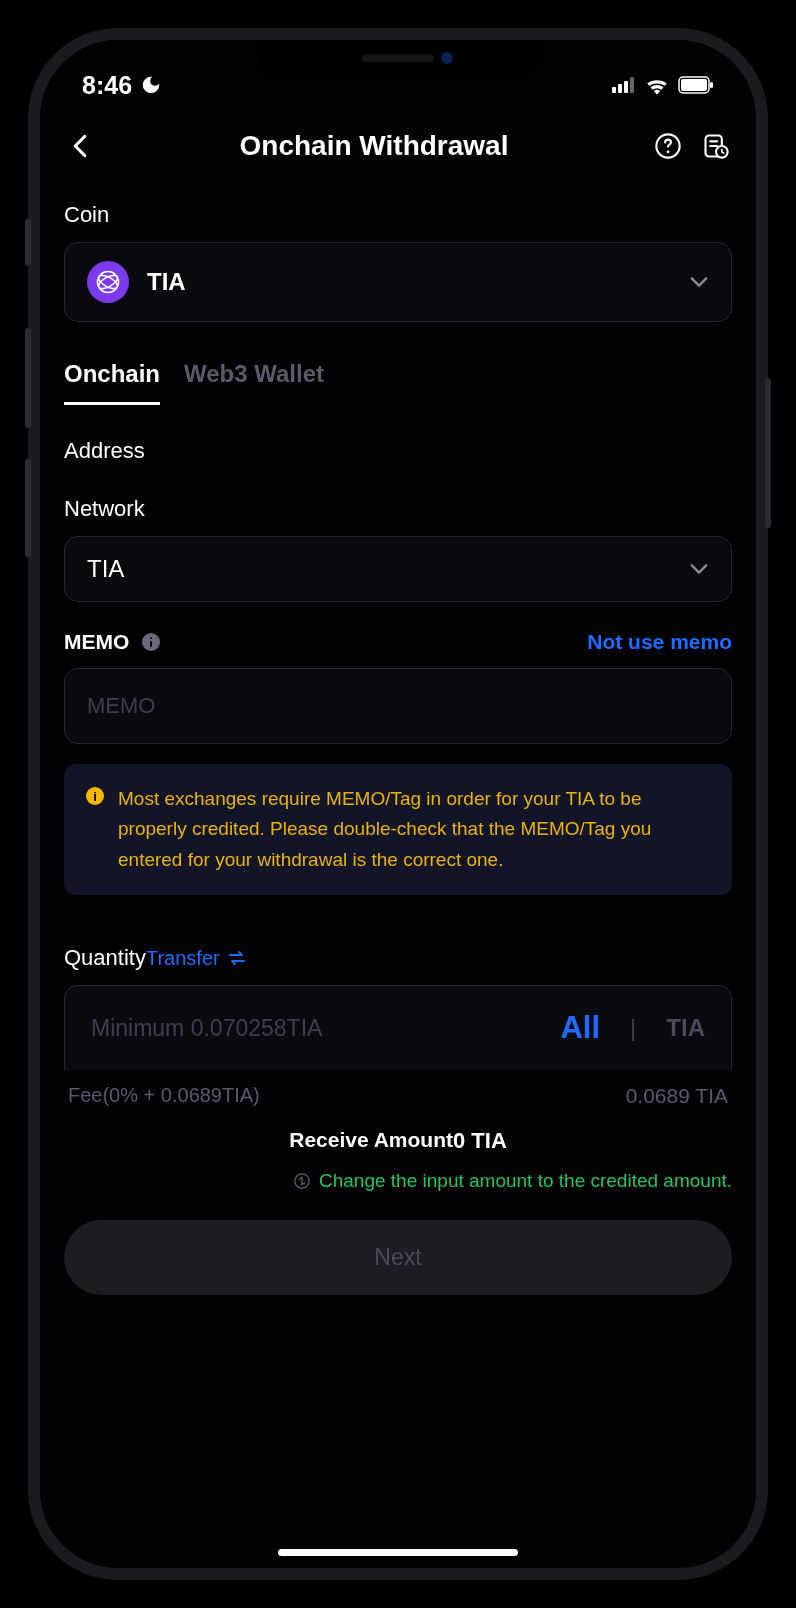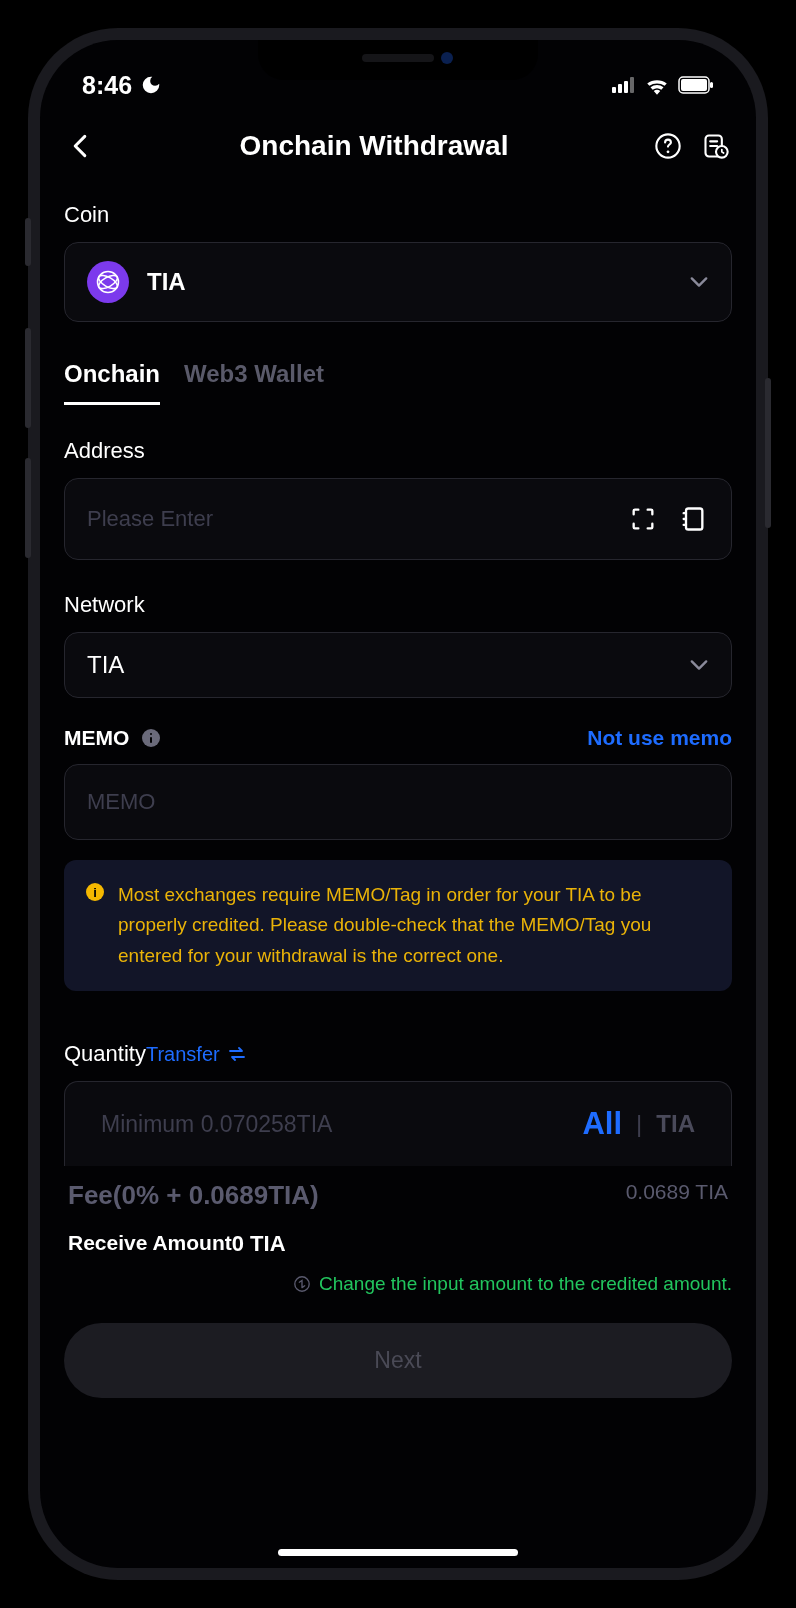"Please Enter" div.input-field { html: <div> <input> <div> <div> <svg> <path></path> </svg> </div> <div> <svg> <rect></rect> <path></path> </svg> </div> </div> </div> -> none }
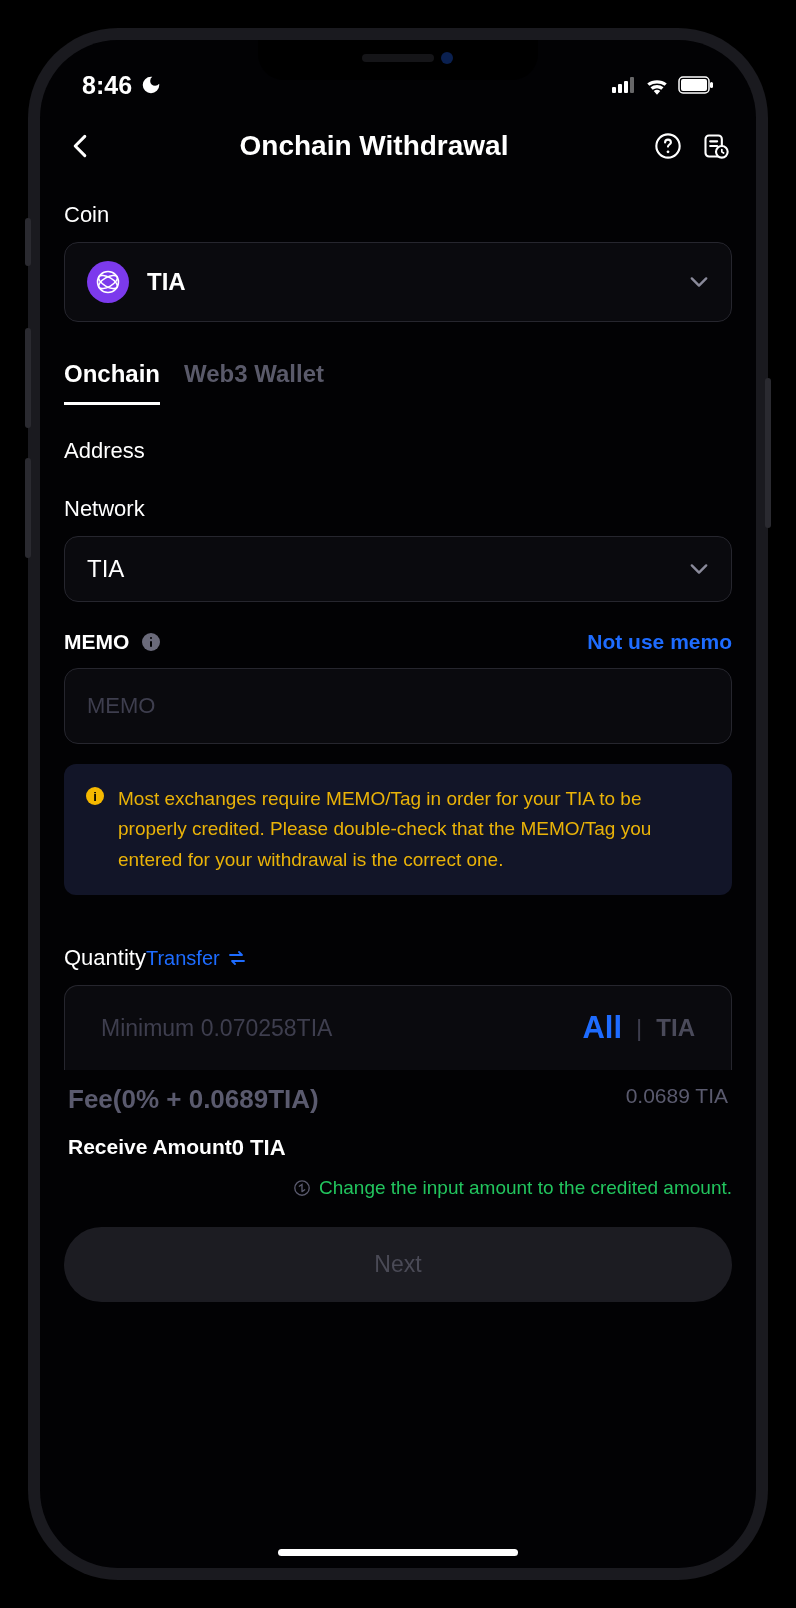"Minimum 0.070258TIA" .qty-field { gap: none -> 16px; padding: 24px 36px -> 24px 26px }
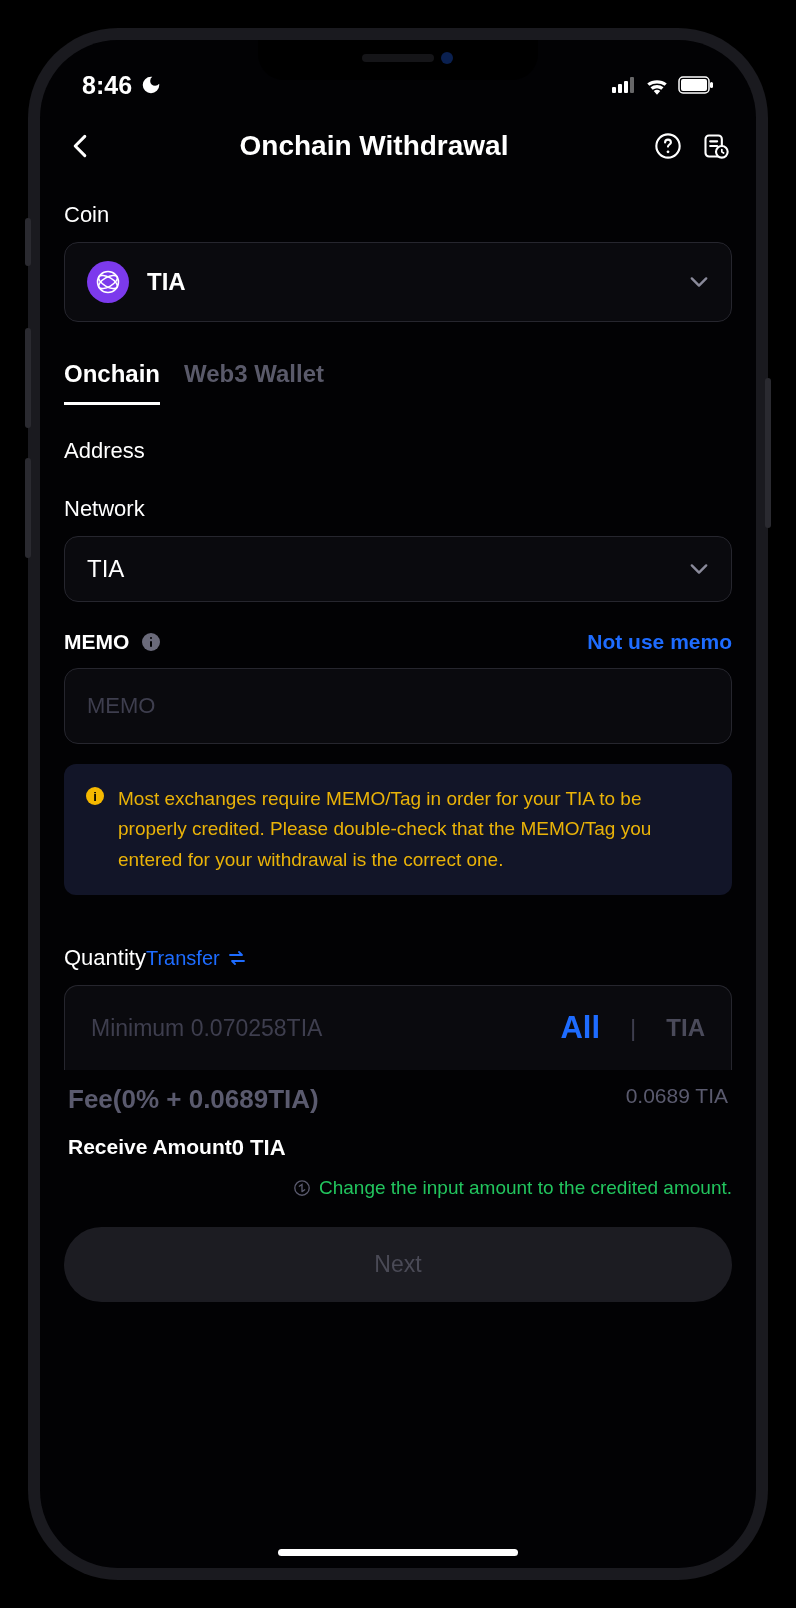"Fee(0% + 0.0689TIA)" .fee-label { font-size: 26px -> 20px; font-weight: bold -> none }
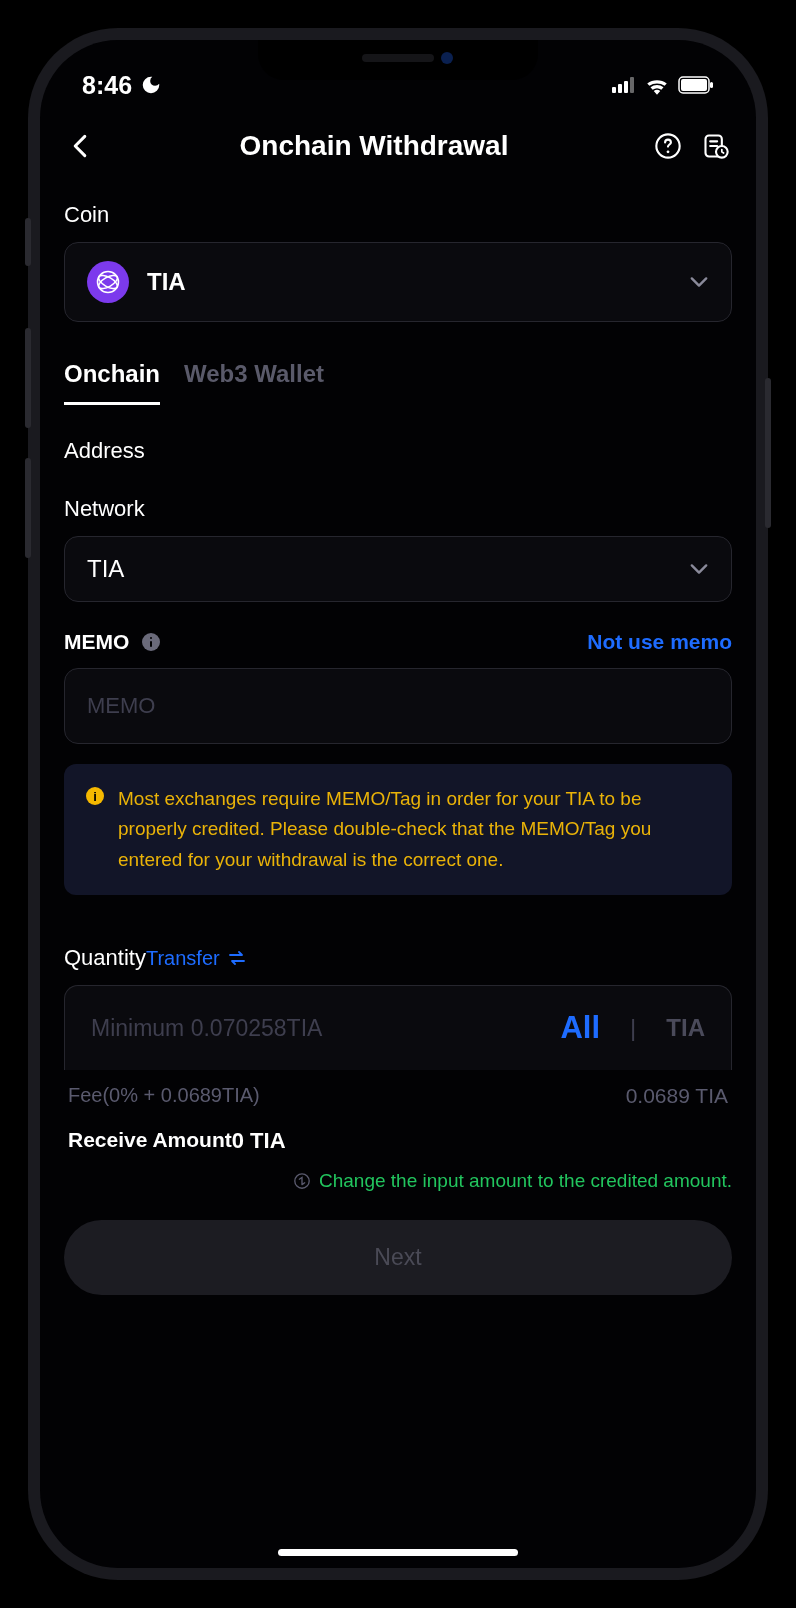"Receive Amount" .receive-row { justify-content: flex-start -> center }
